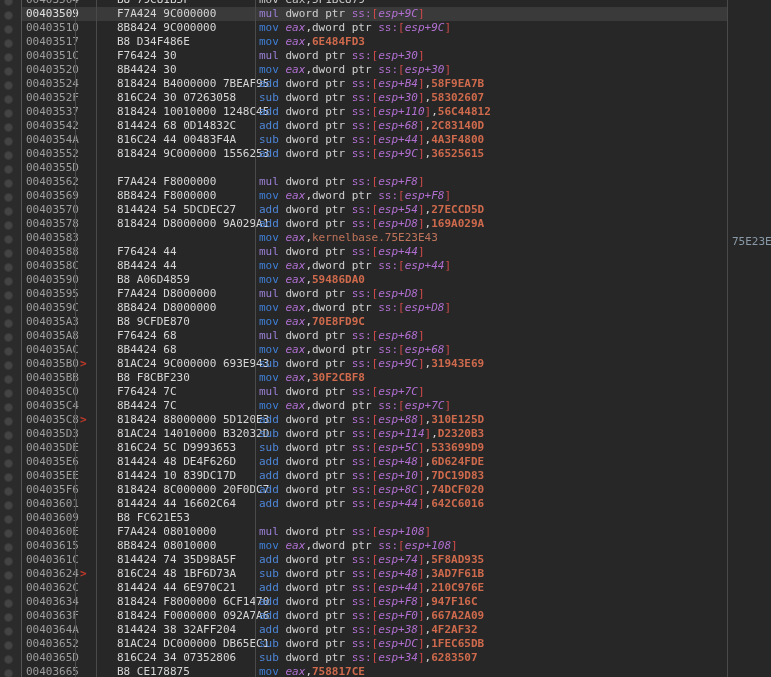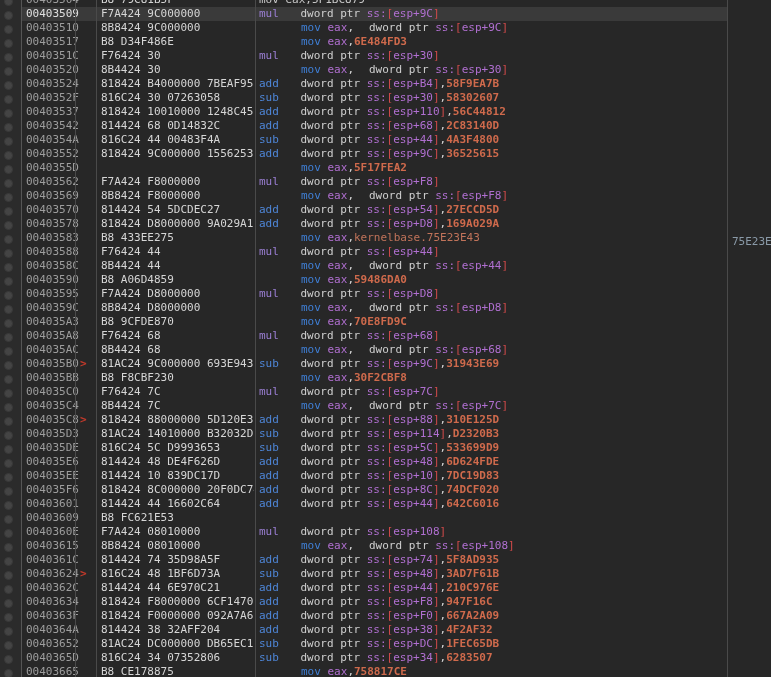"F7A424 9C000000" .c-bytes { left: 101px -> 117px }
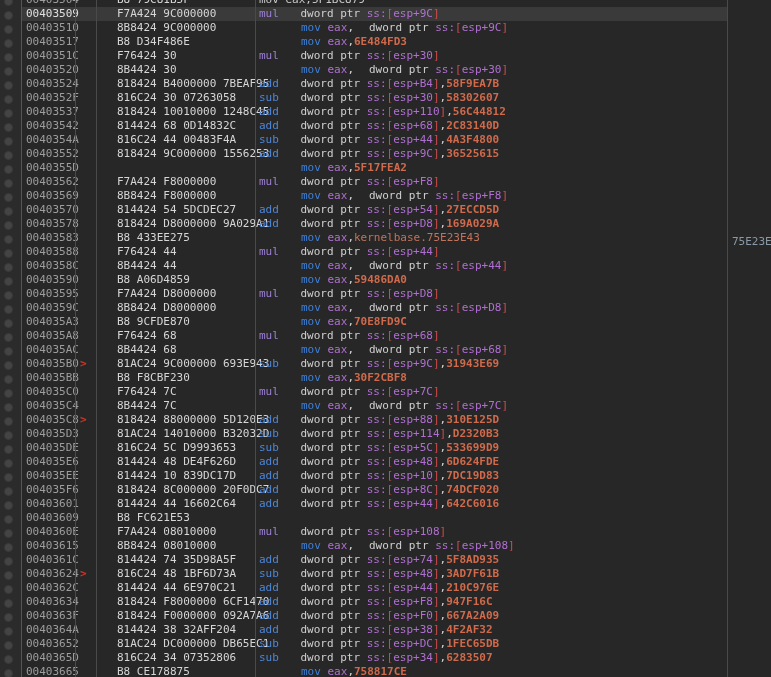"dword ptr" .kw { margin-left: 15px -> none }
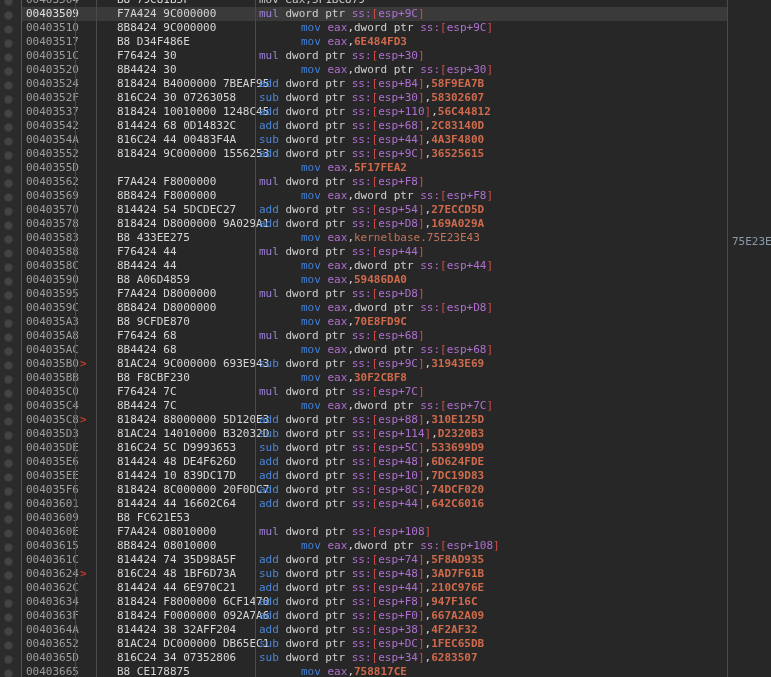"esp+9C" .reg { font-style: none -> italic }
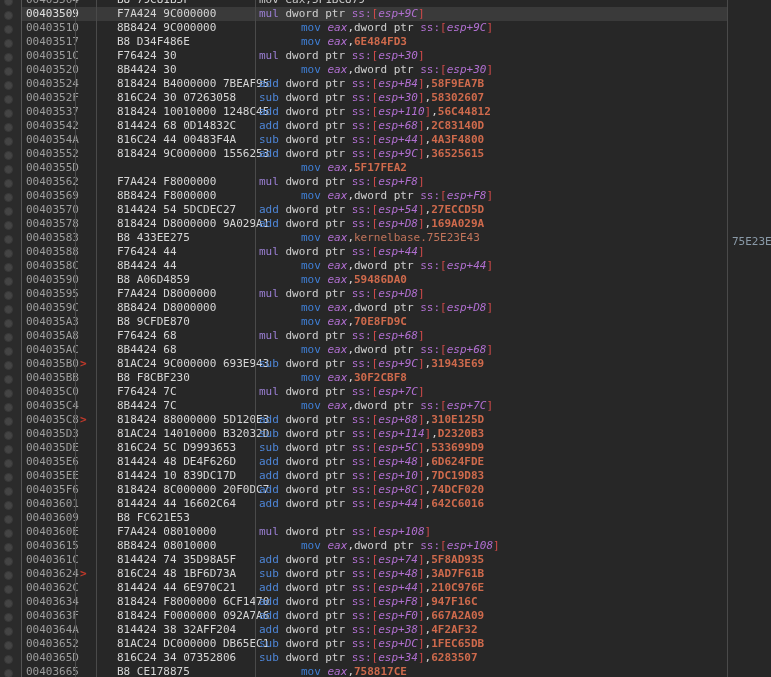"mov" .mn-mov { margin-left: 42px -> none }
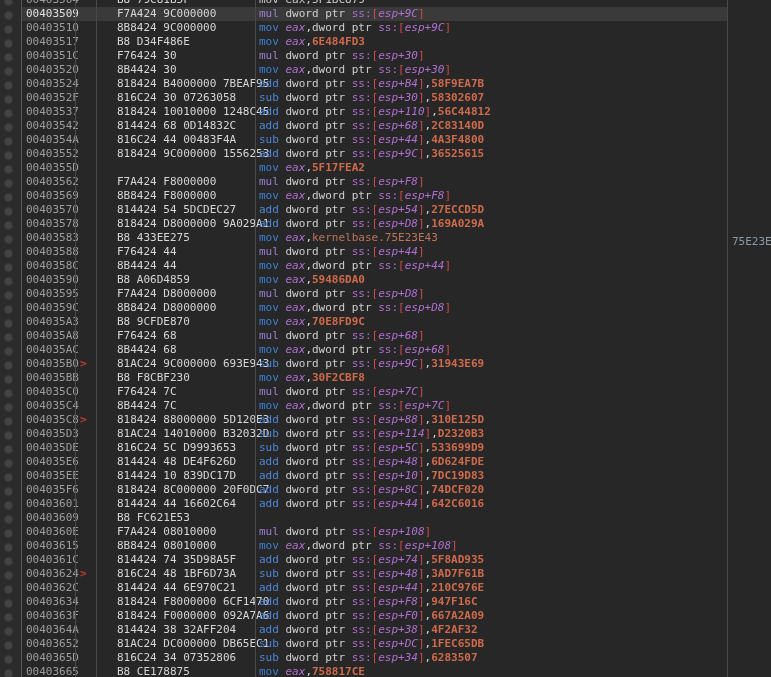"mov eax,5F17FEA2" div.c-ins { html: <div><span>mov</span><span> </span><span>eax</span><span>,</span><span>5F17FEA2</span></div> -> none }
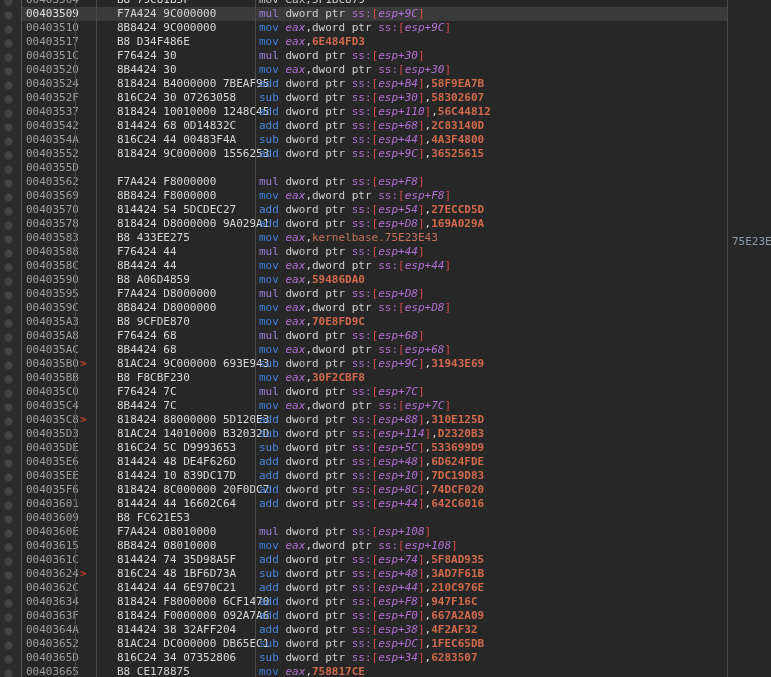"B8 433EE275" div.c-bytes { html: <div>B8 433EE275</div> -> none }
